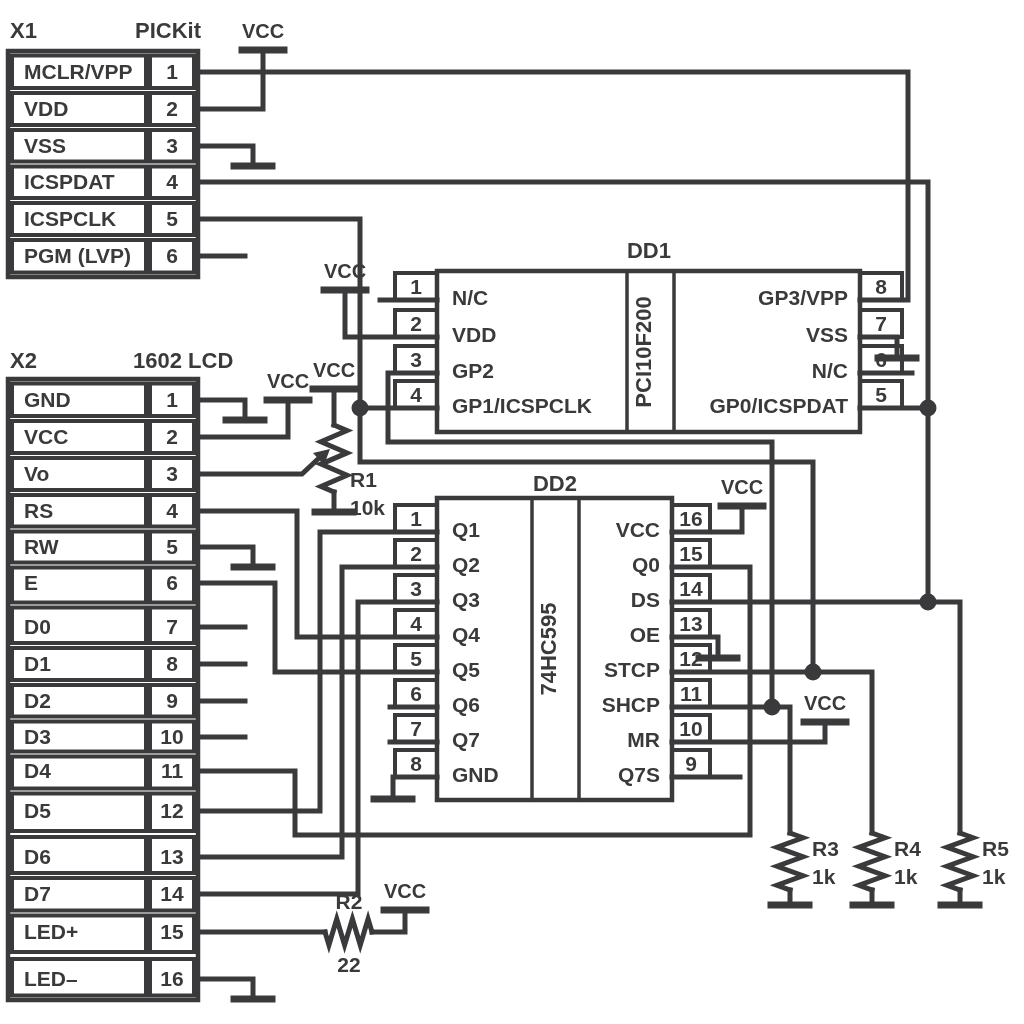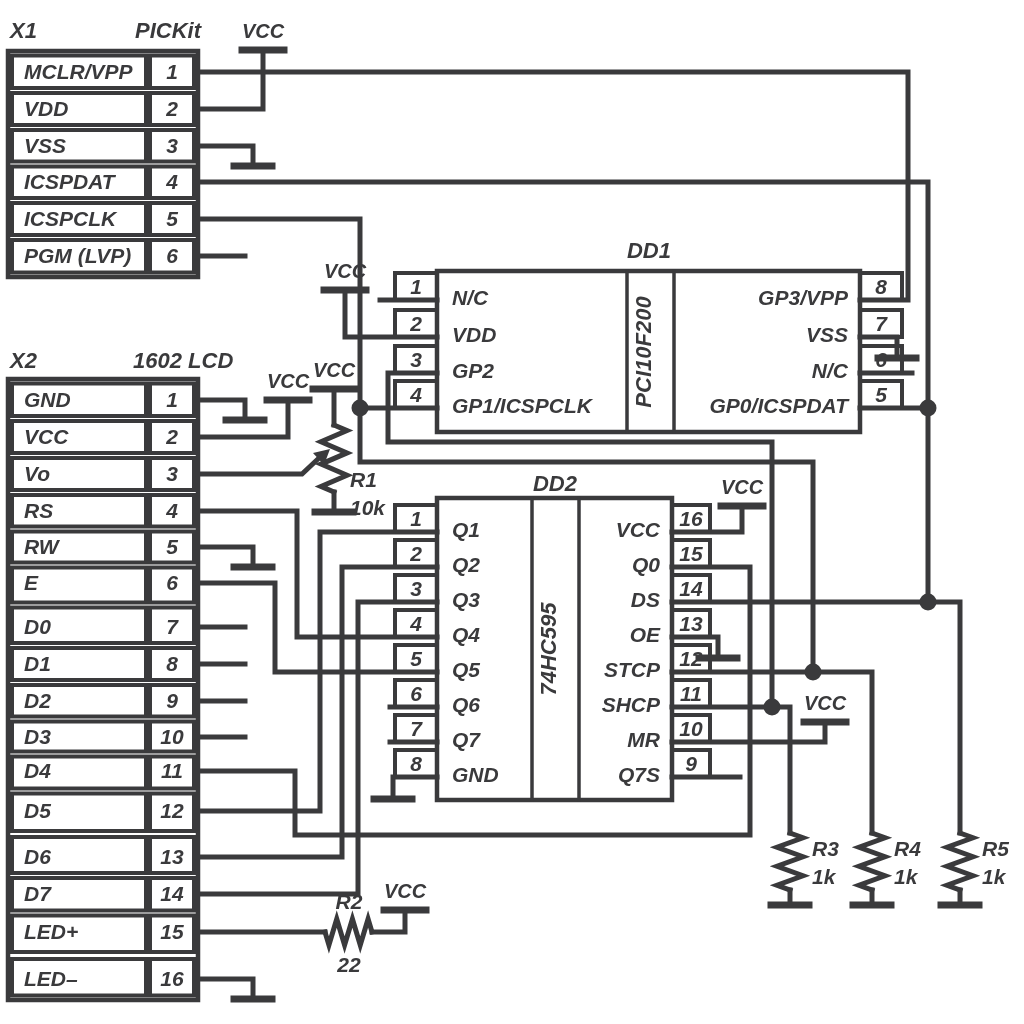"X1" #stage { font-style: italic -> none }
